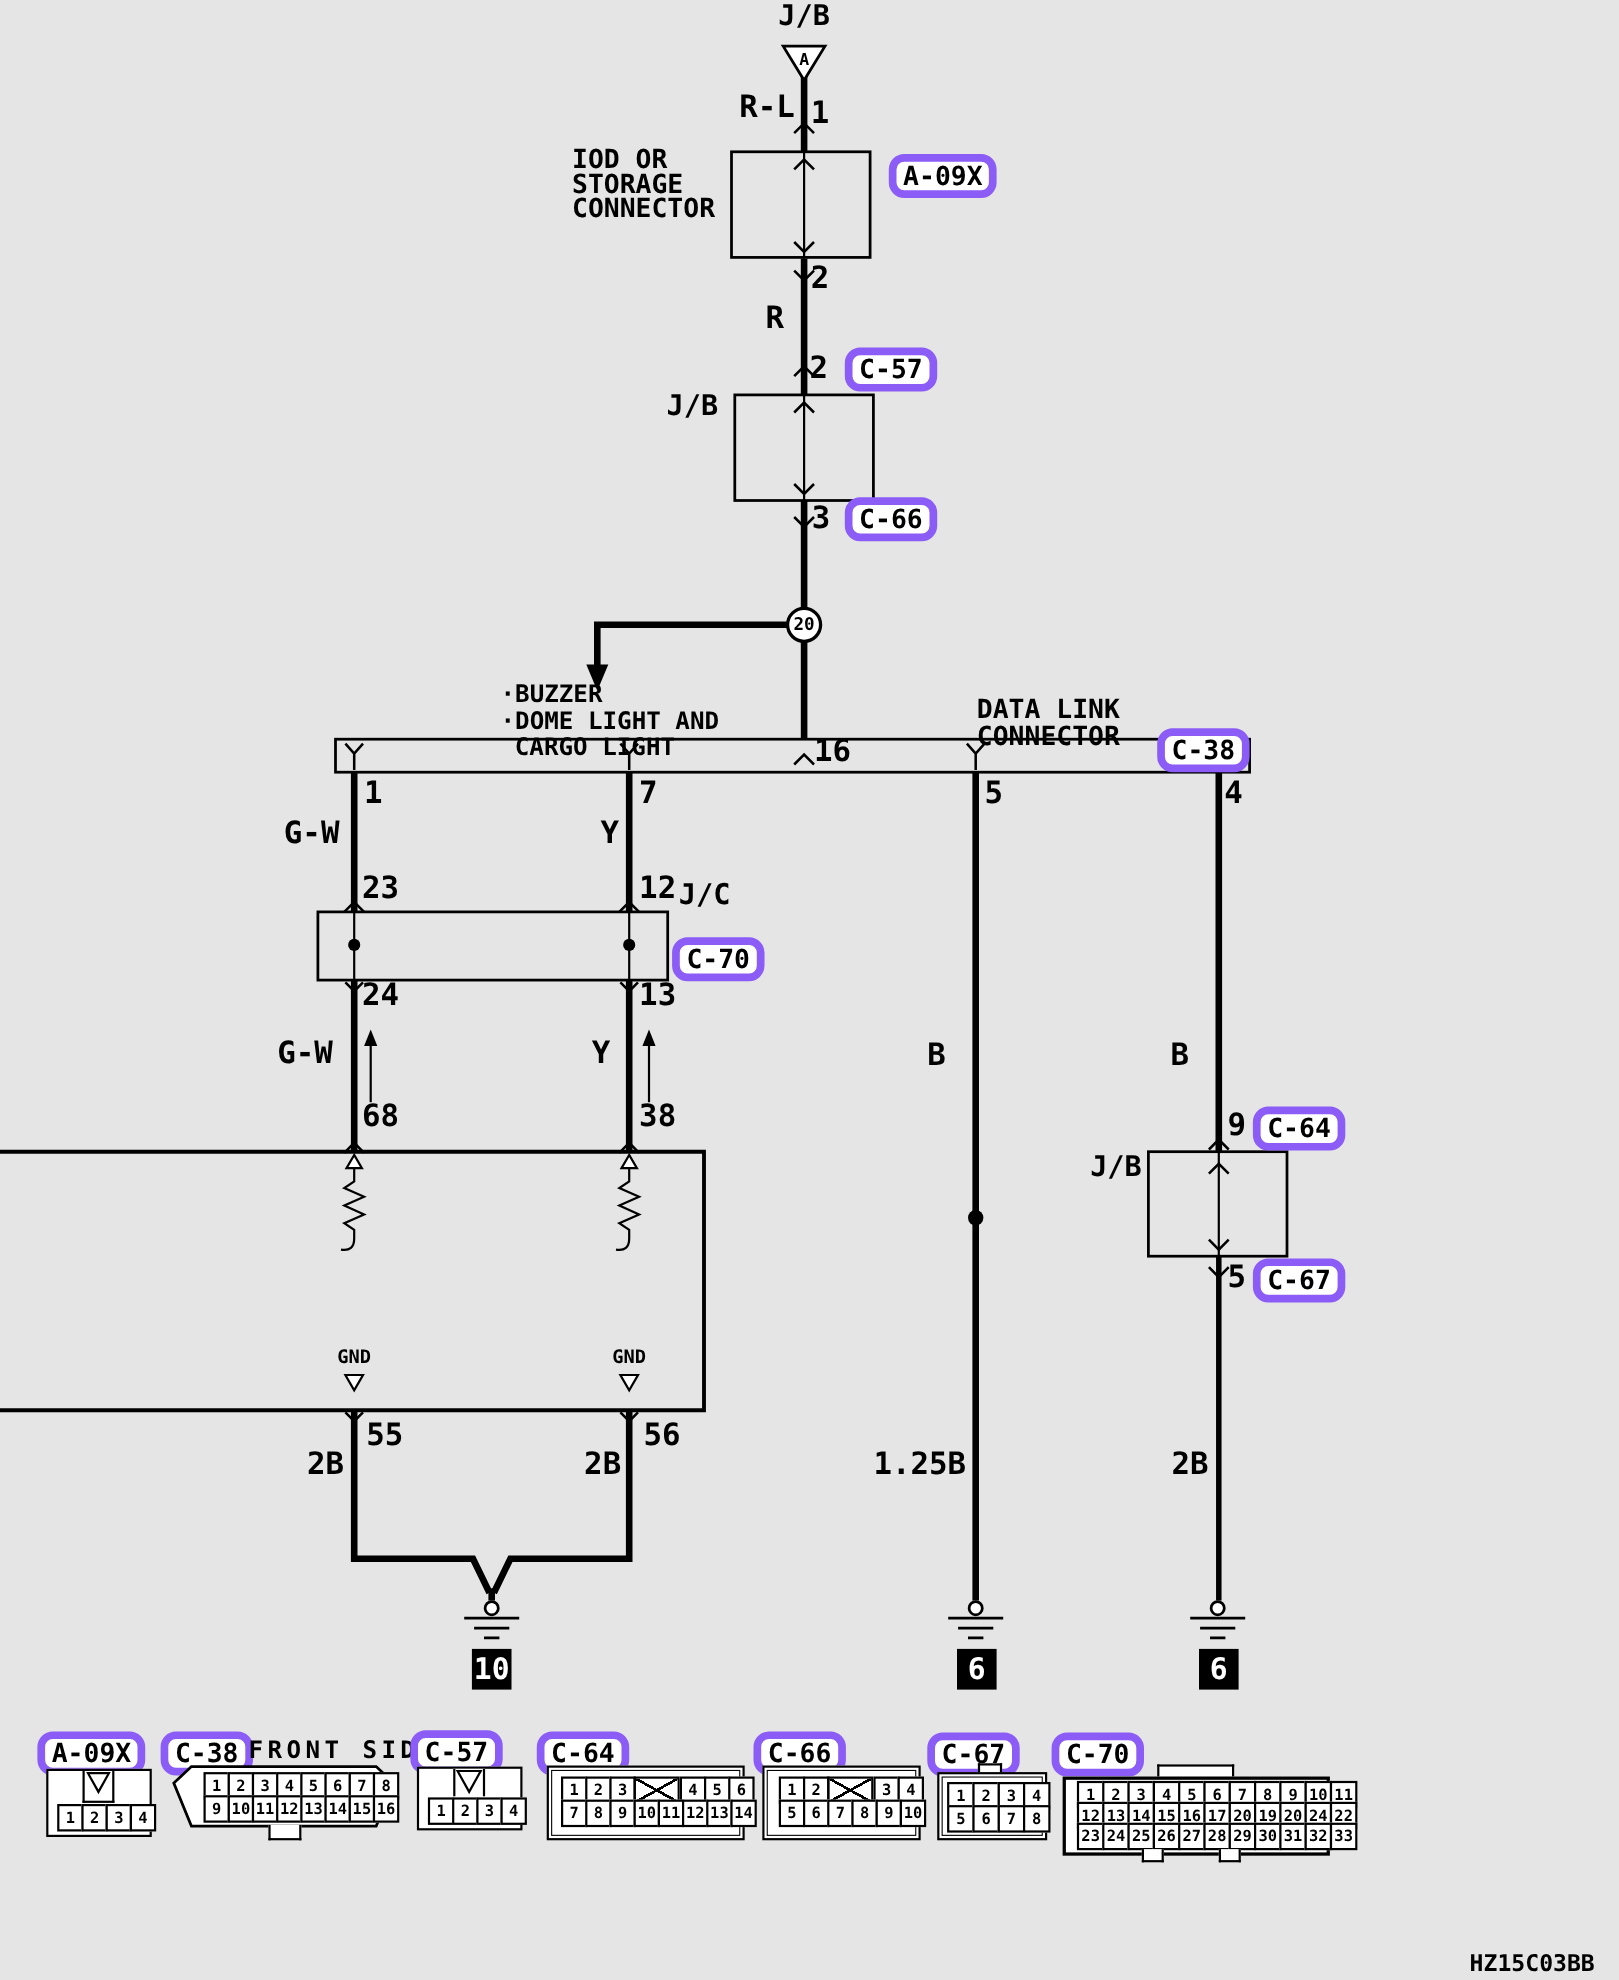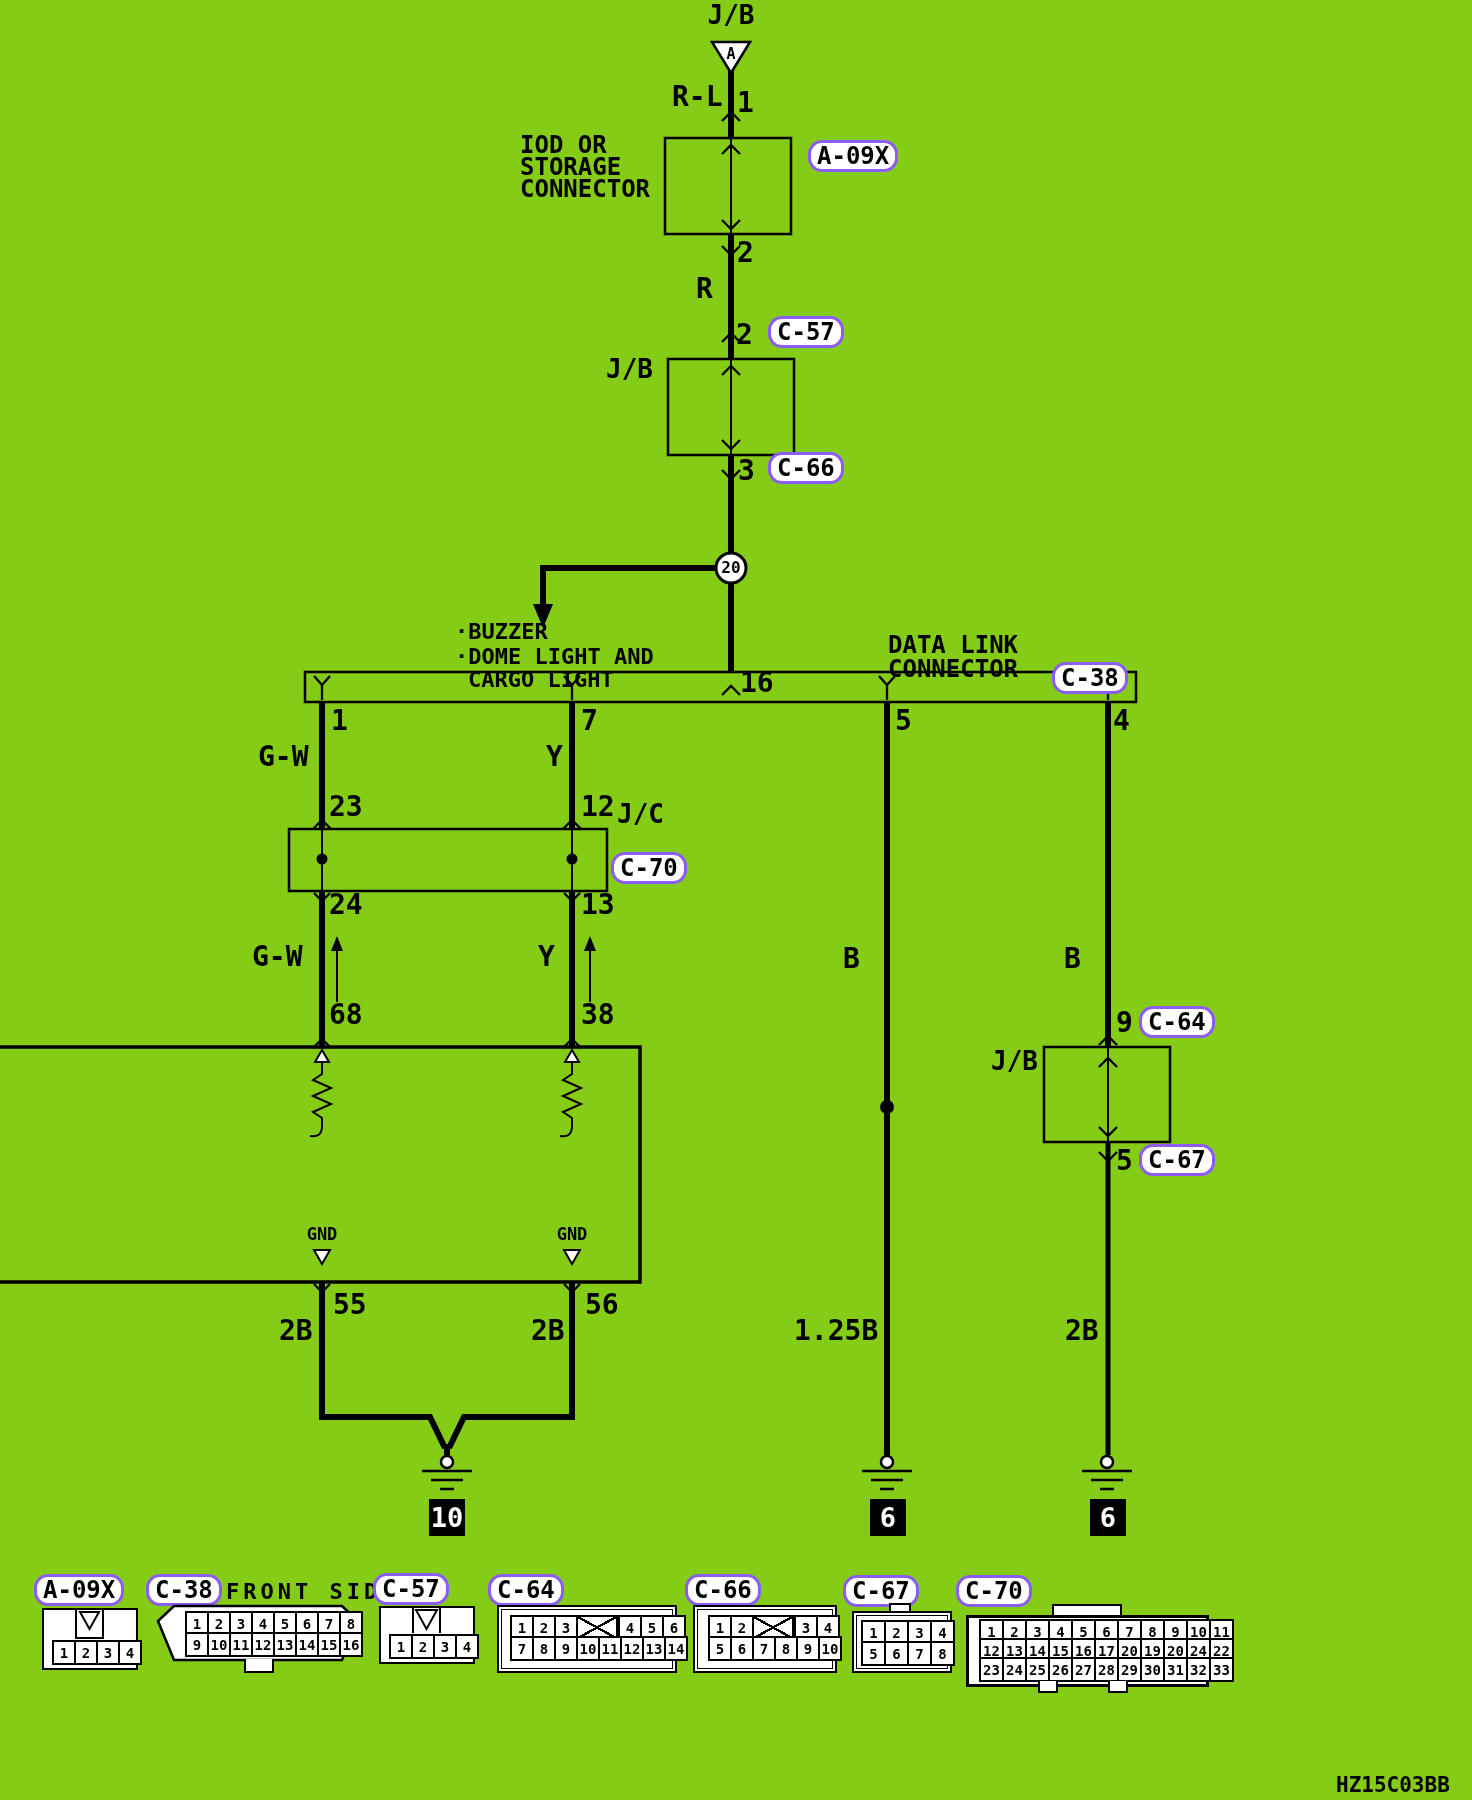"J/B" #stage { background: #84cc16 -> #e5e5e5 }
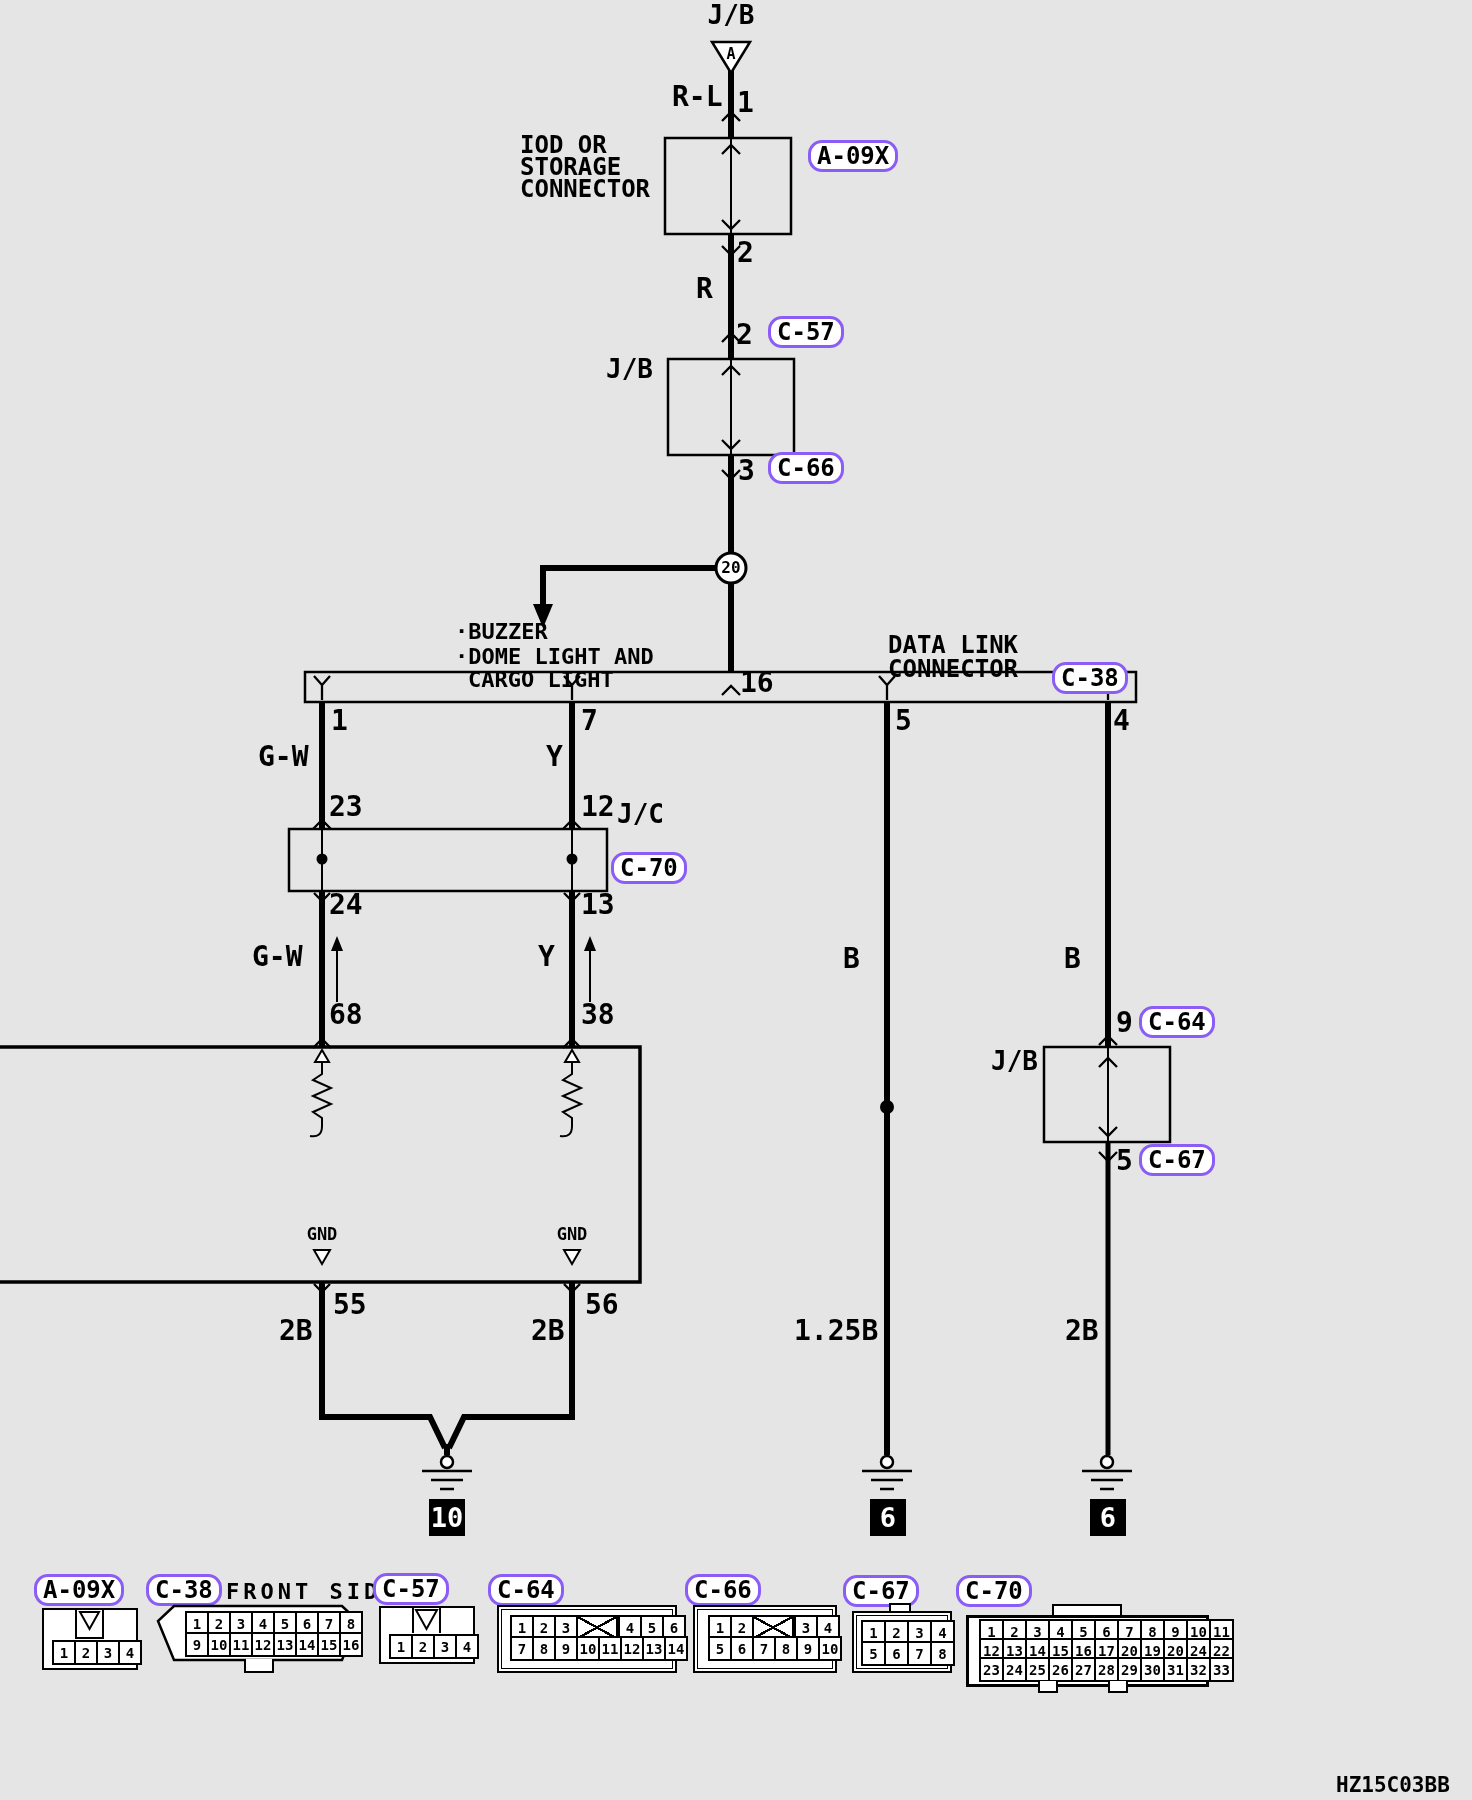"A-09X" .stadium { border: 3px solid #8b5cf6 -> 7px solid #8b5cf6 }
